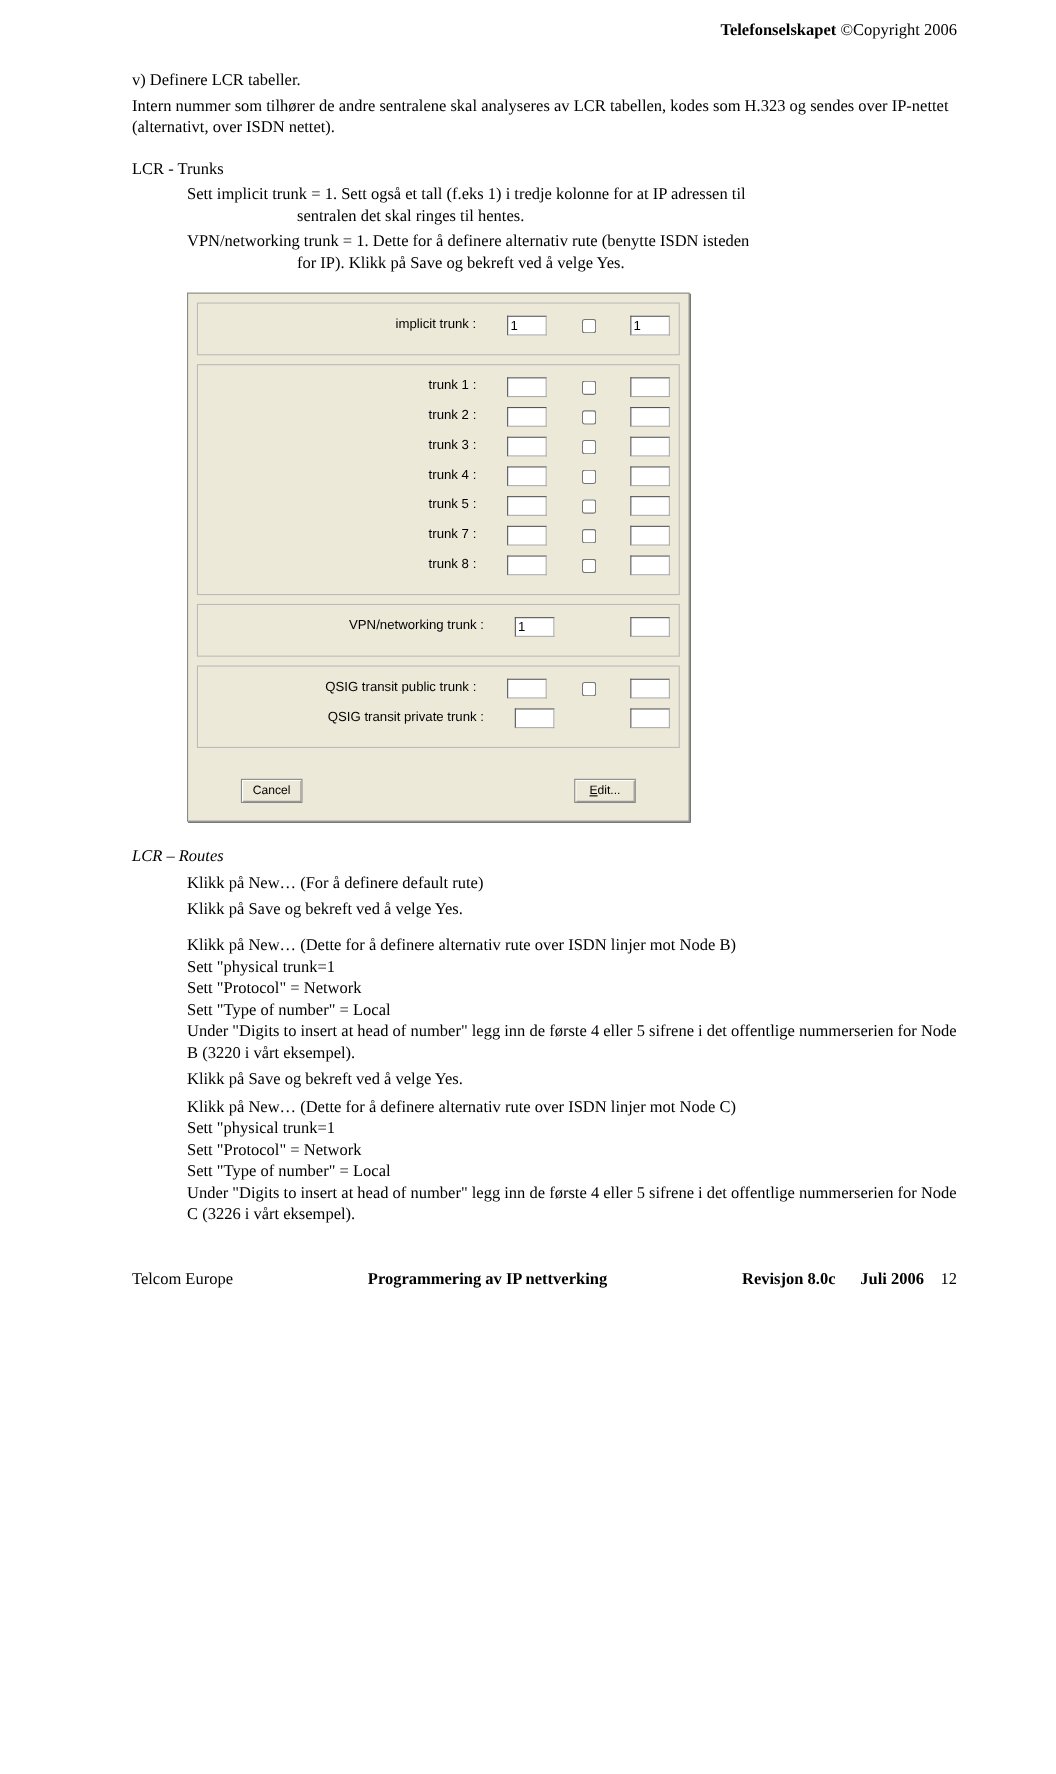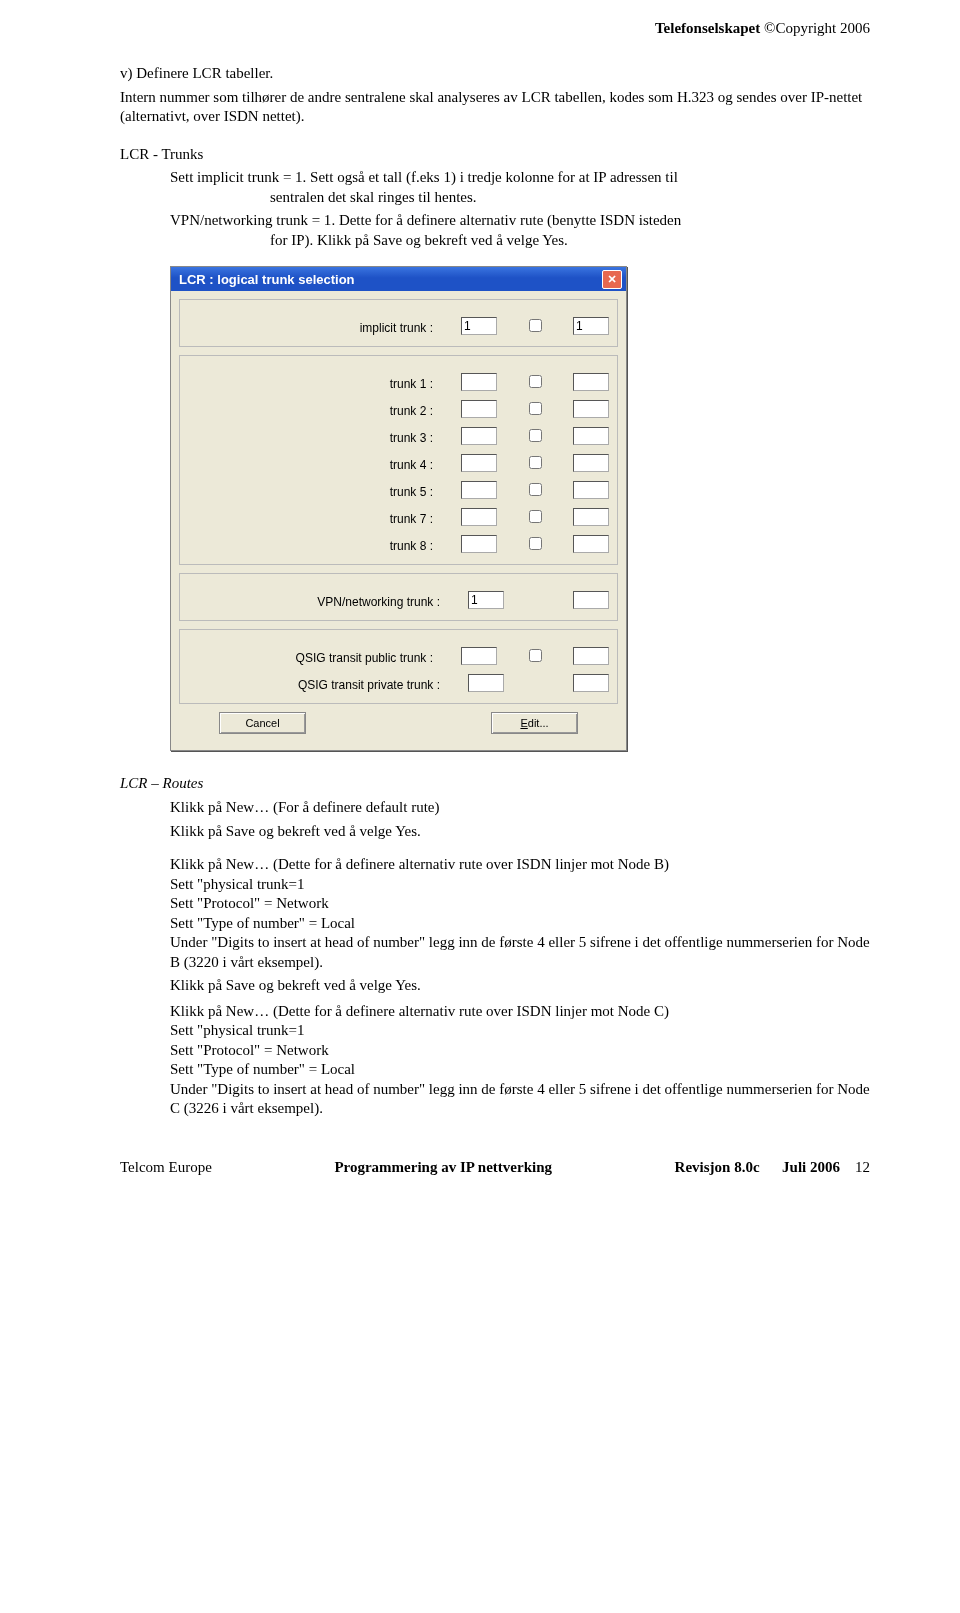"LCR : logical trunk selection" div.titlebar { html: <div> <span>LCR : logical trunk selection</span> <div>✕</div> </div> -> none }
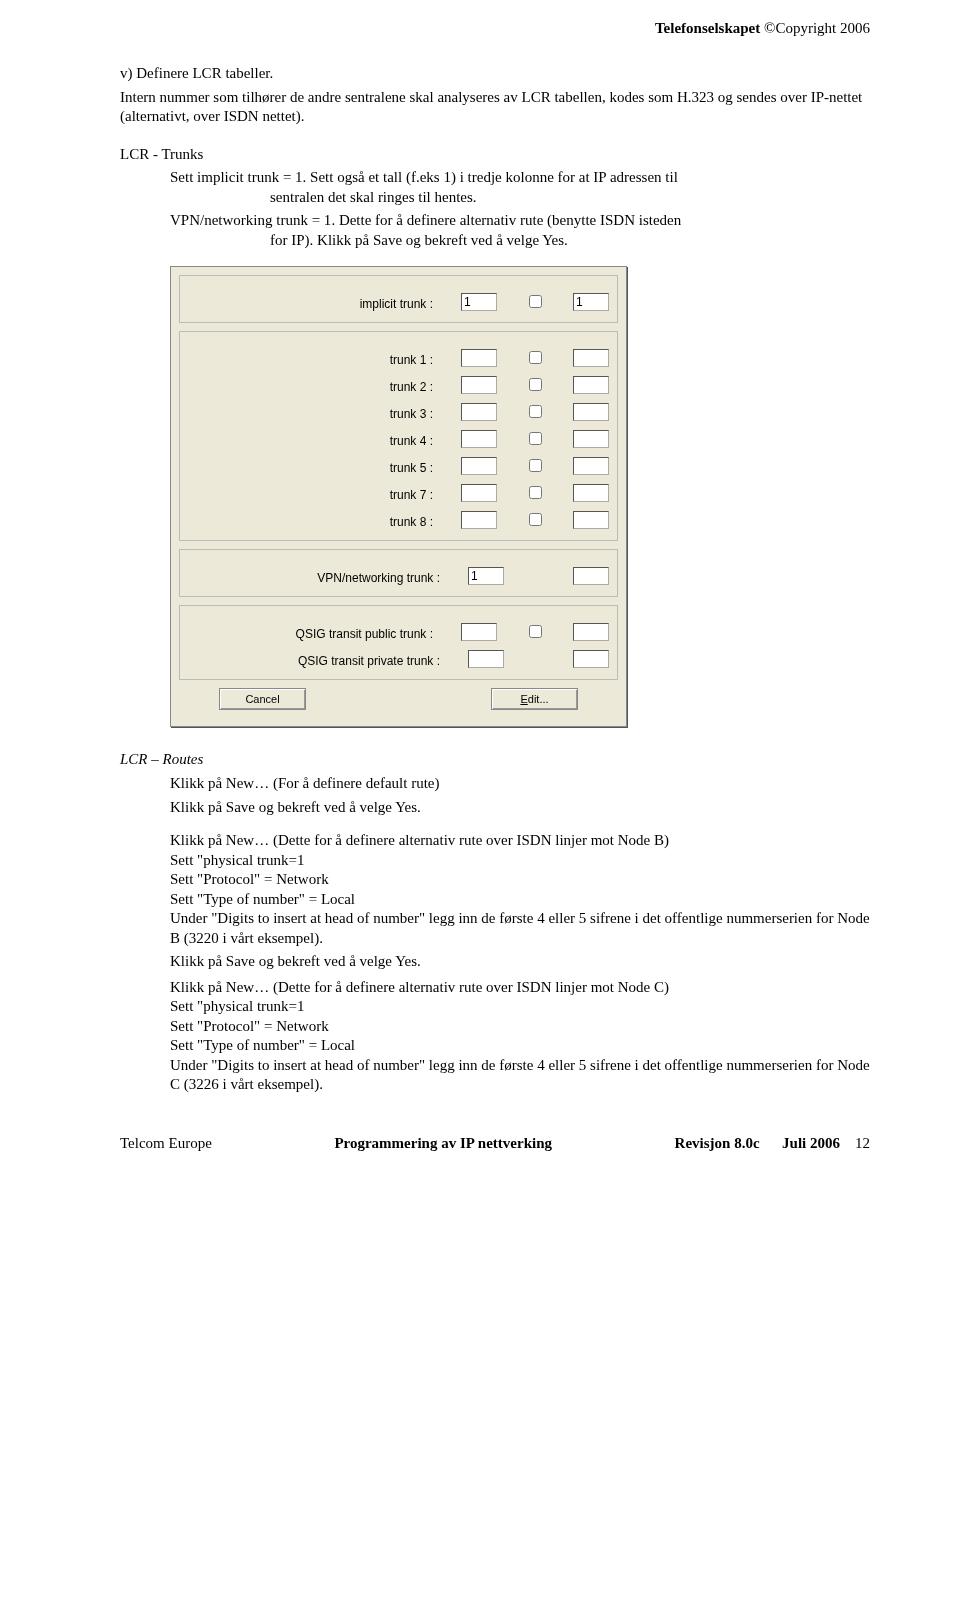"implicit trunk :" .row { align-items: flex-end -> flex-start }
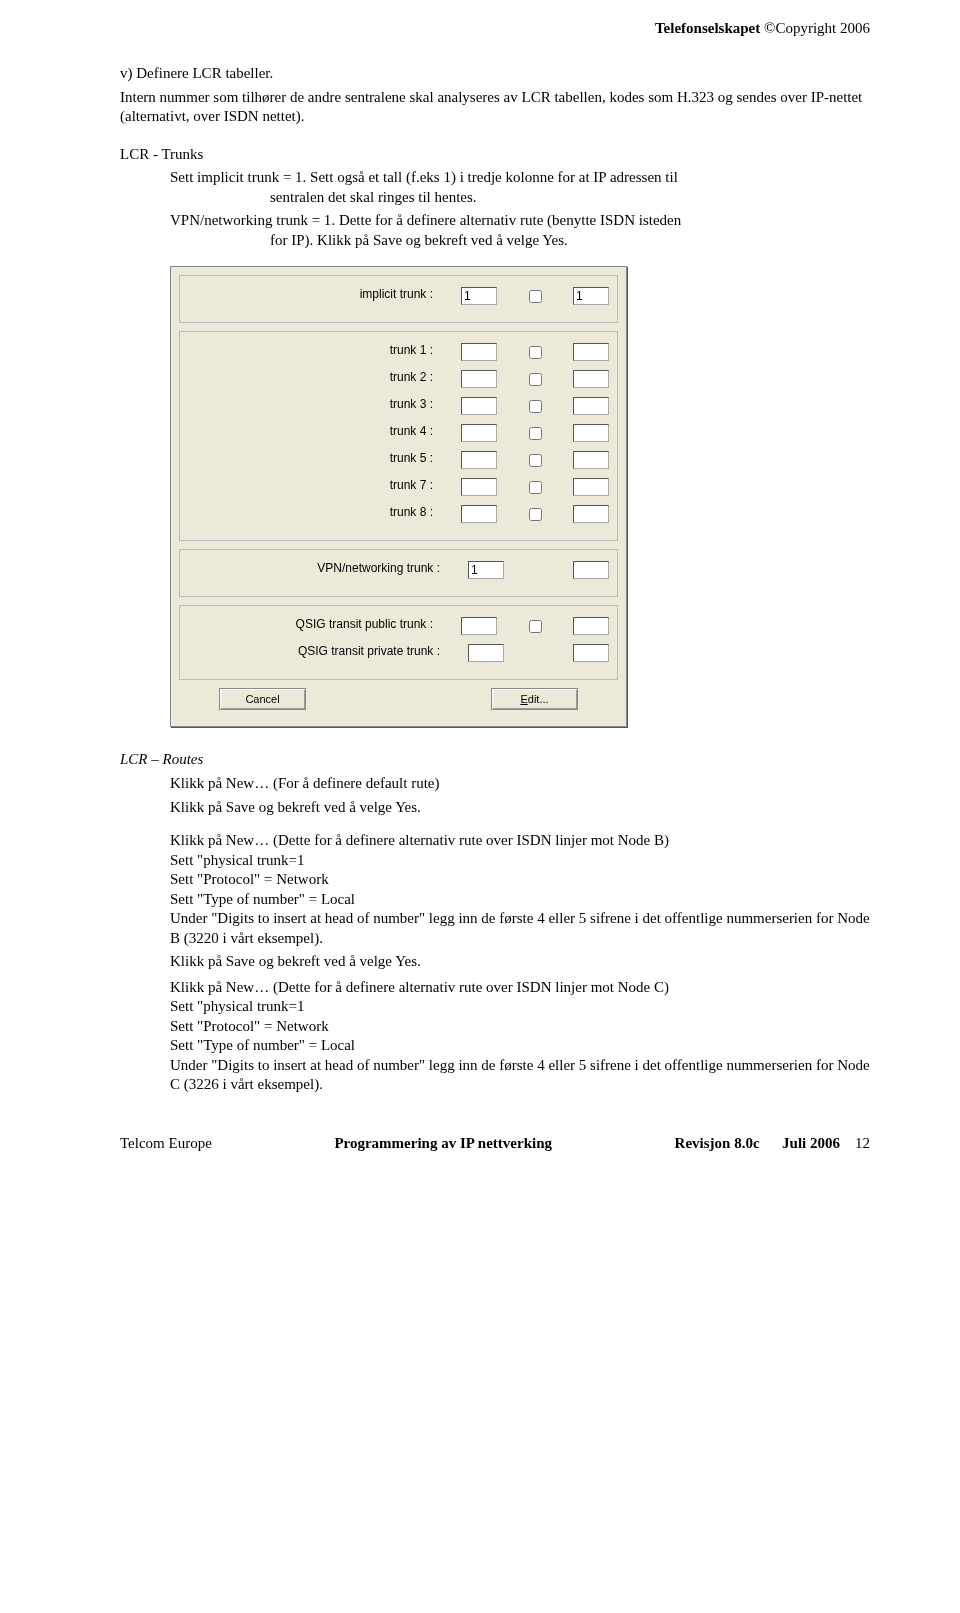"Cancel" .btn { margin-top: none -> 20px; width: 87px -> 56px }
